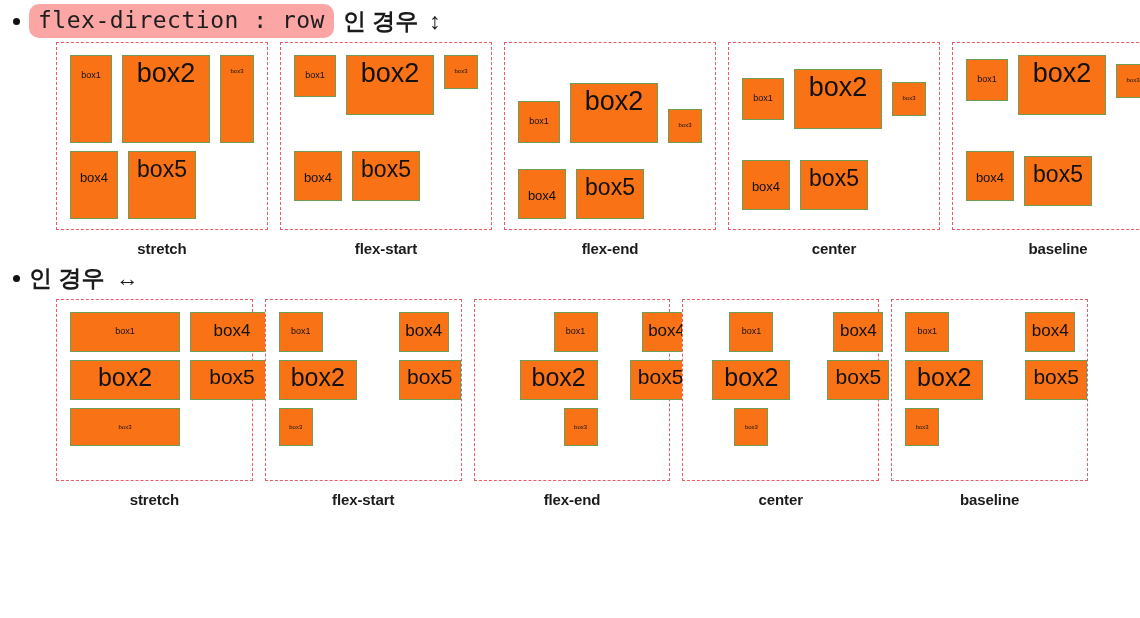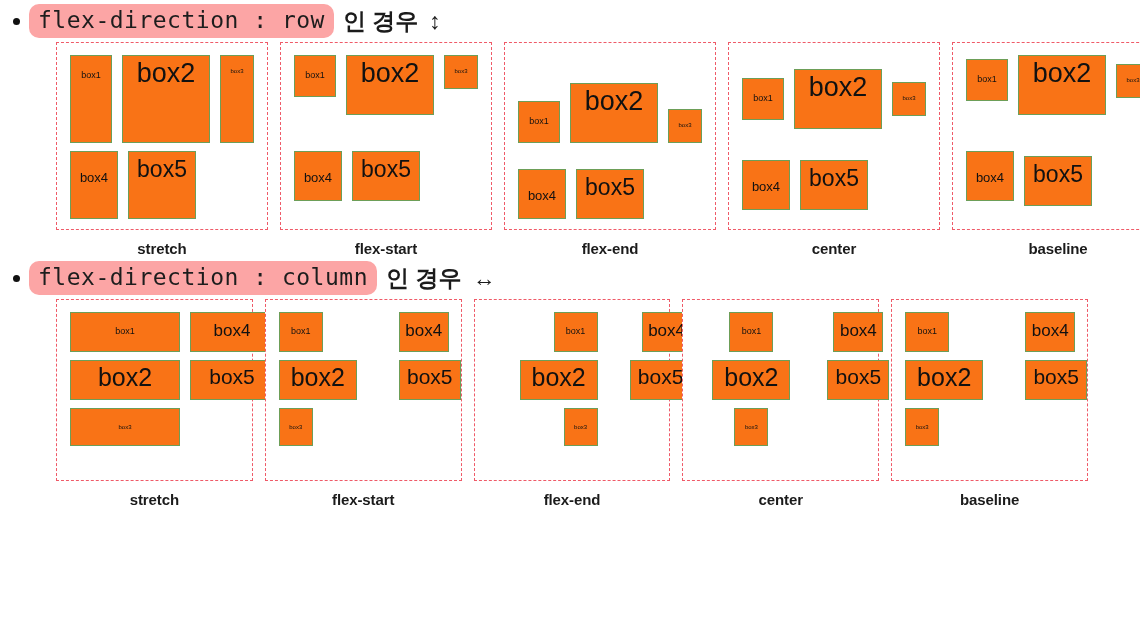"flex-direction : column" span.code-chip { html: <span>flex-direction : column</span> -> none }
